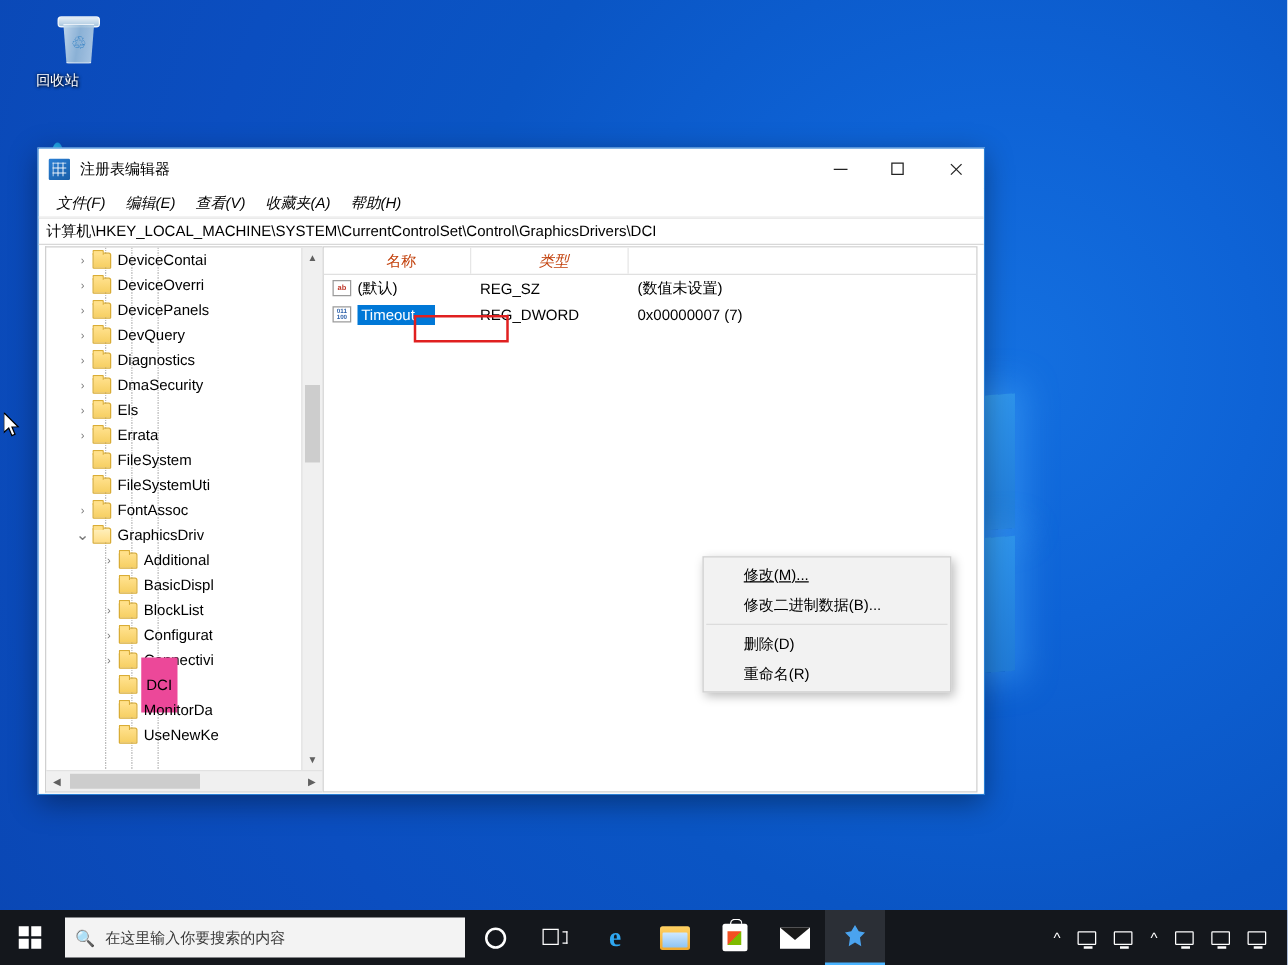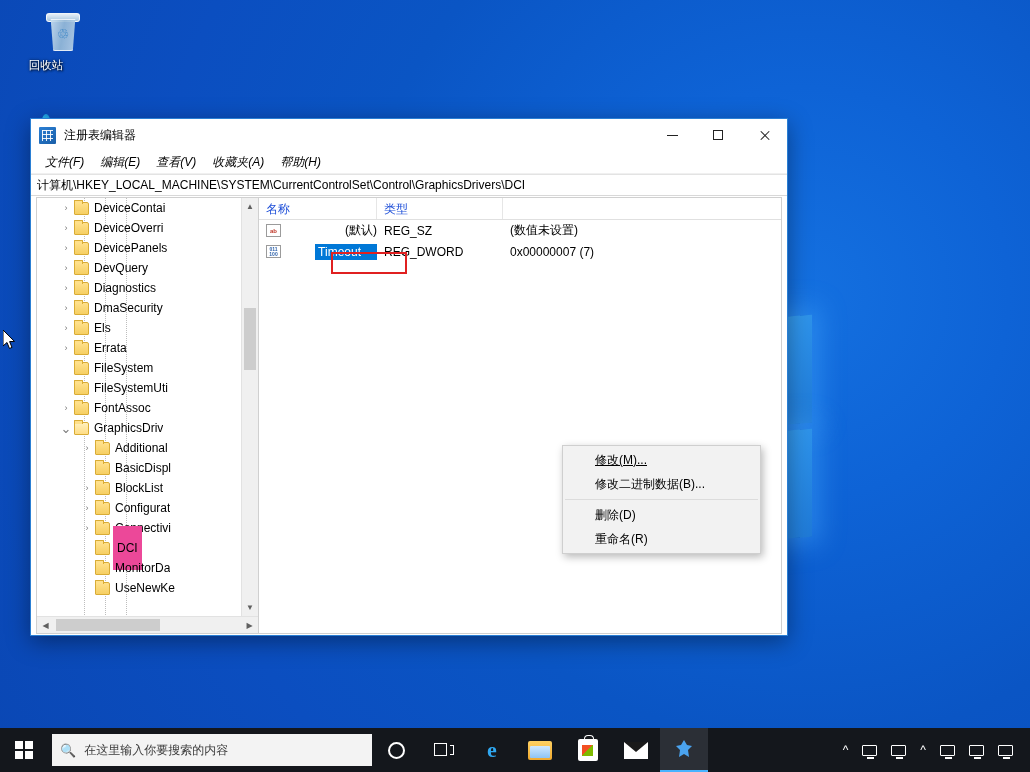"名称" .col { color: #1d4ed8 -> #c2410c; text-align: none -> center }
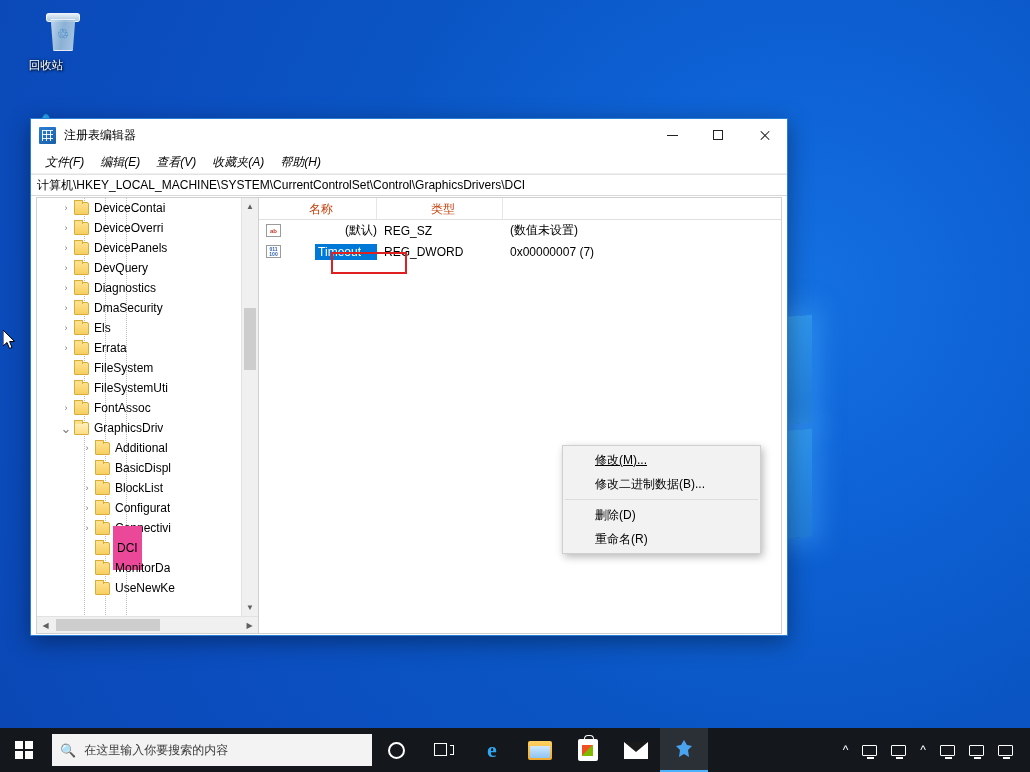"类型" .col.c2 { font-style: none -> italic }
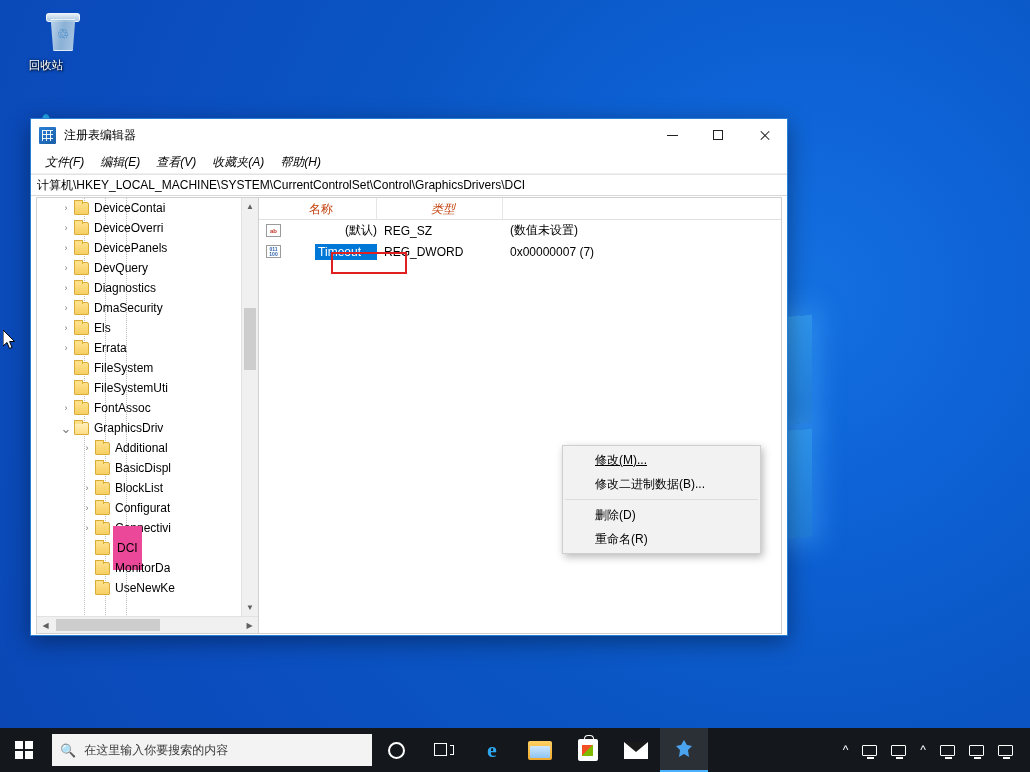"(默认)" .lrow .cell.n { justify-content: space-between -> none }
